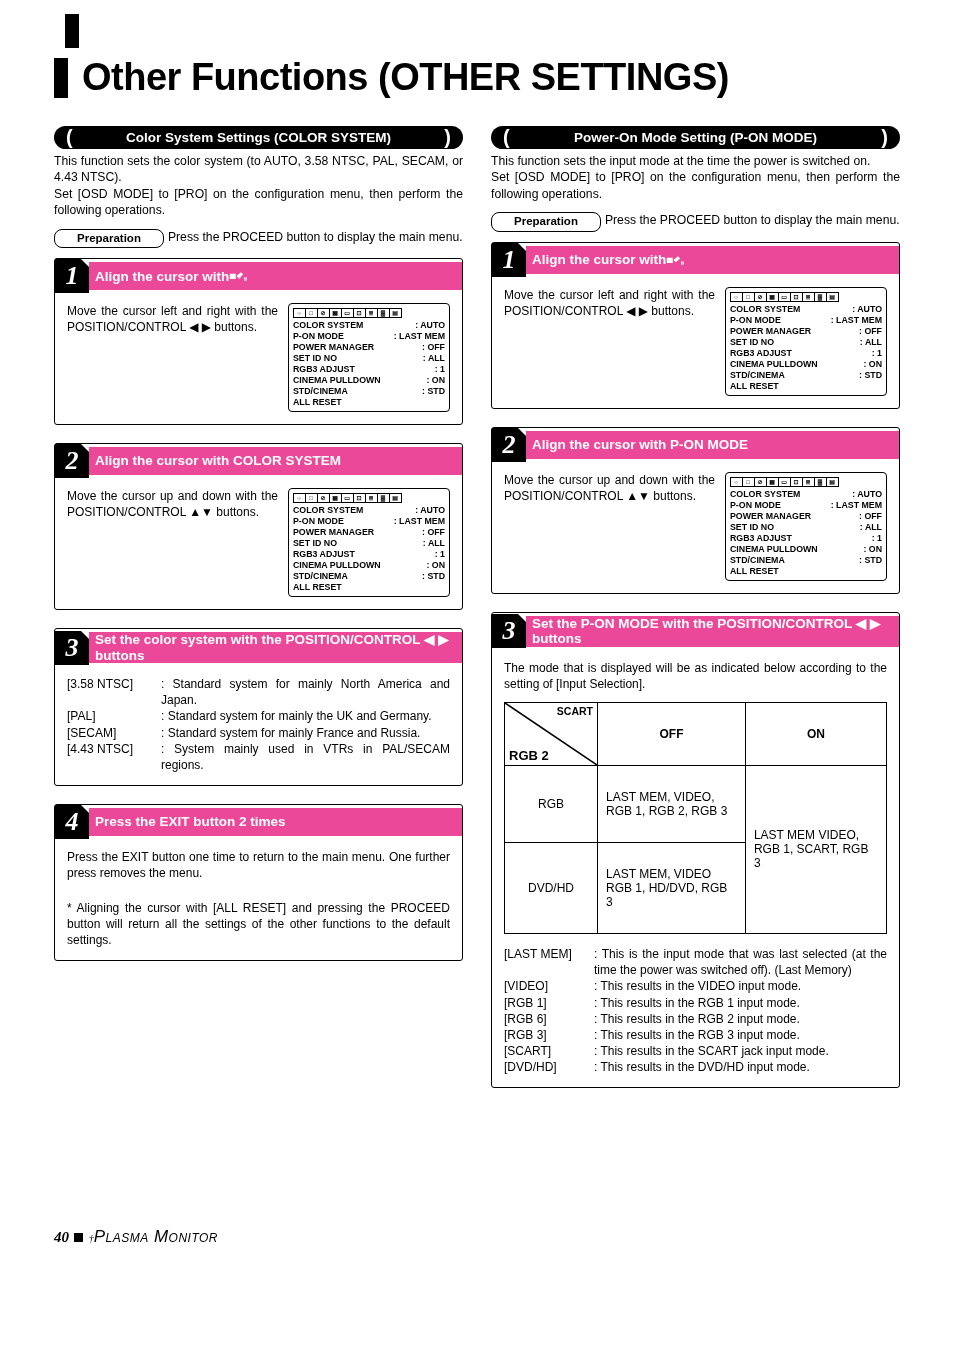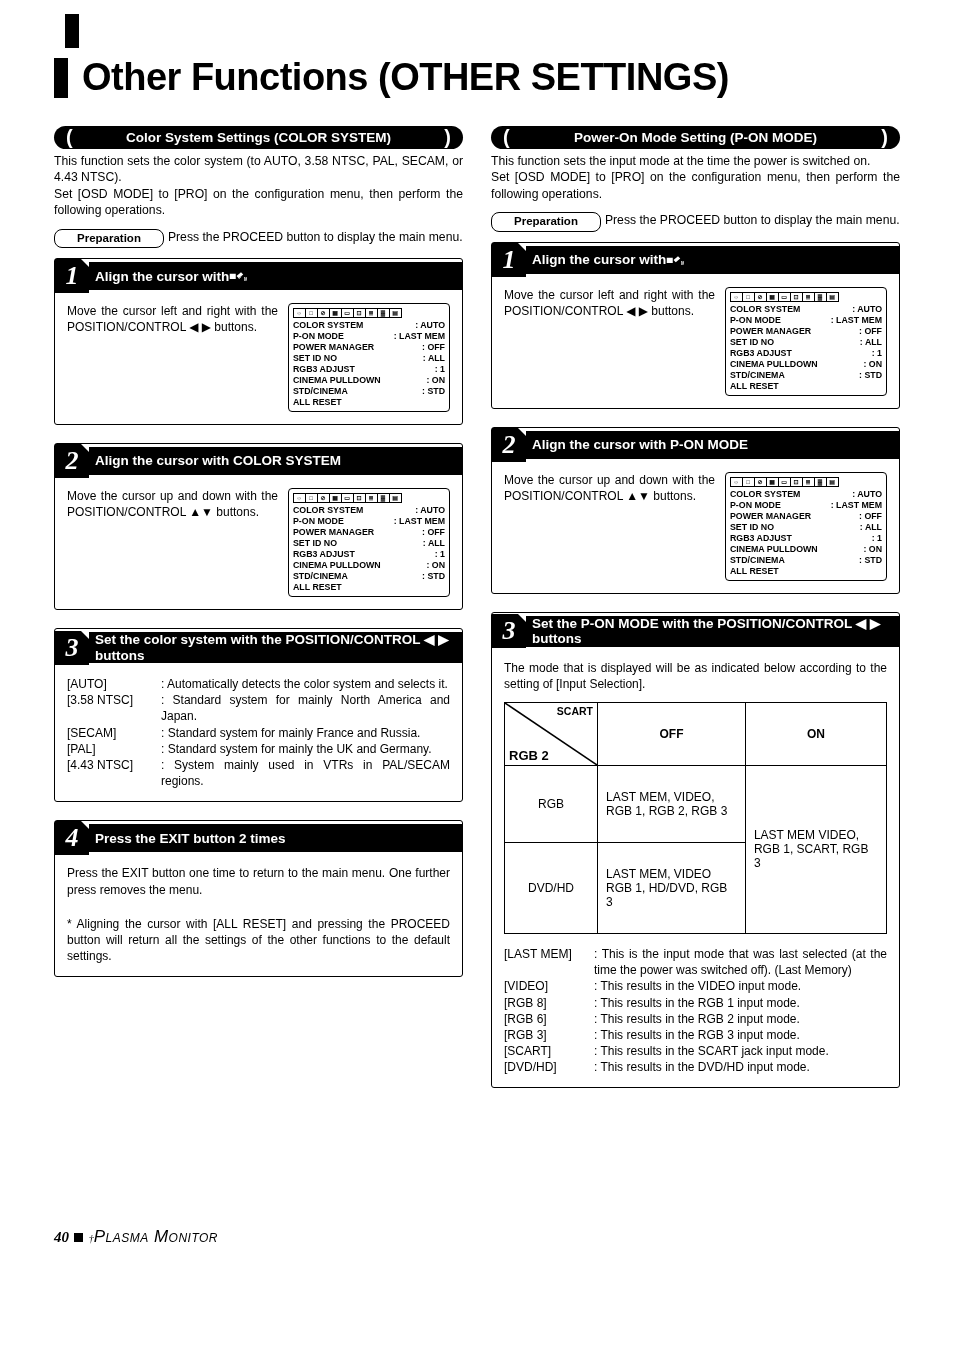"Align the cursor with" .step-title { background: #000000 -> #ec4899 }
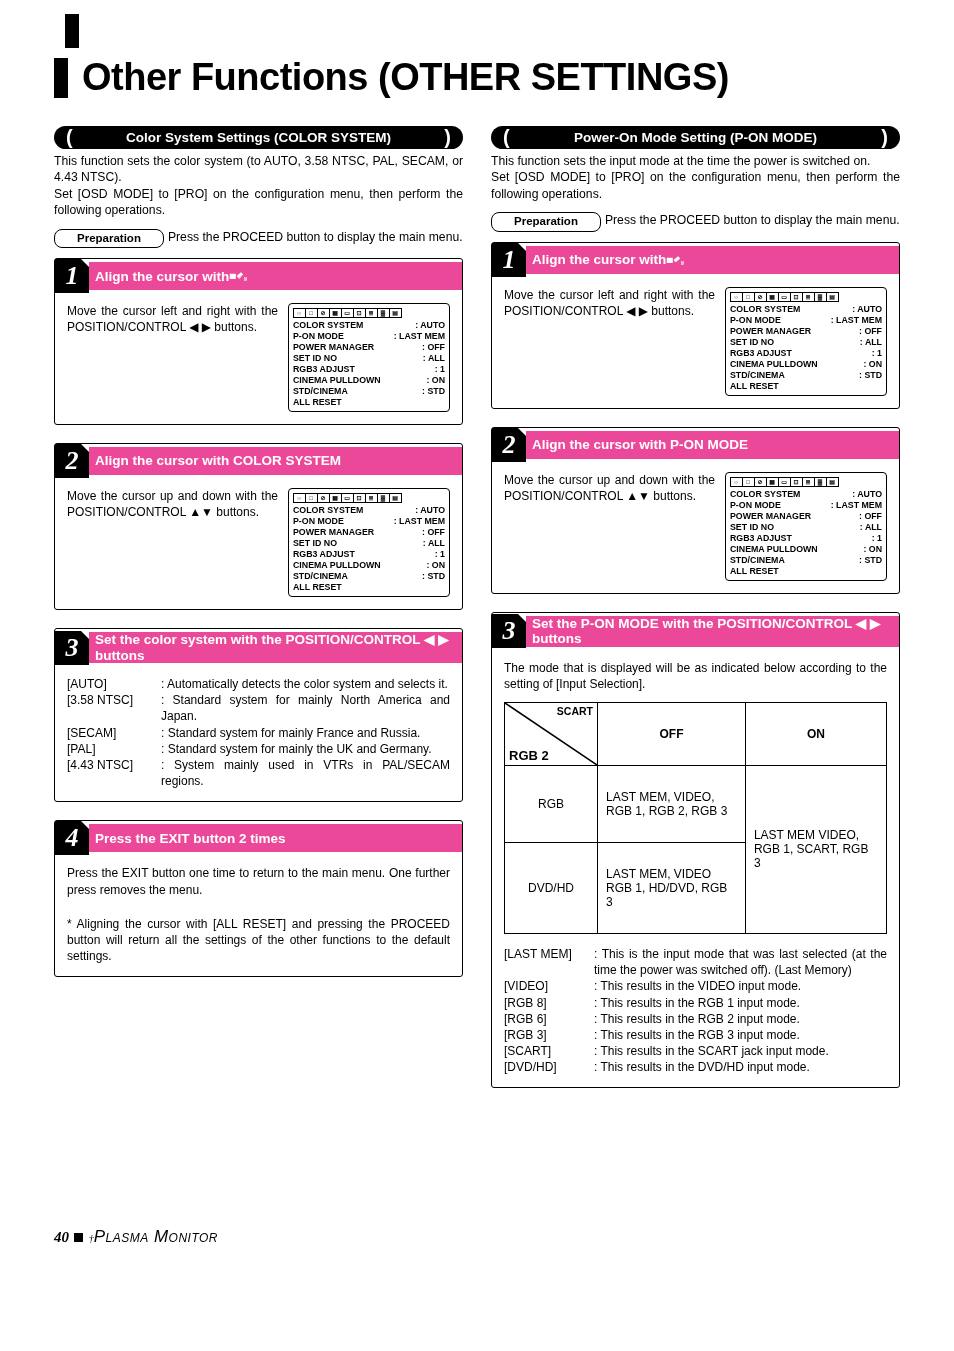"[AUTO]" div.row { html: <div> <div>[AUTO]</div> <div>: Automatically detects the color system and selects it.</div> </div> -> none }
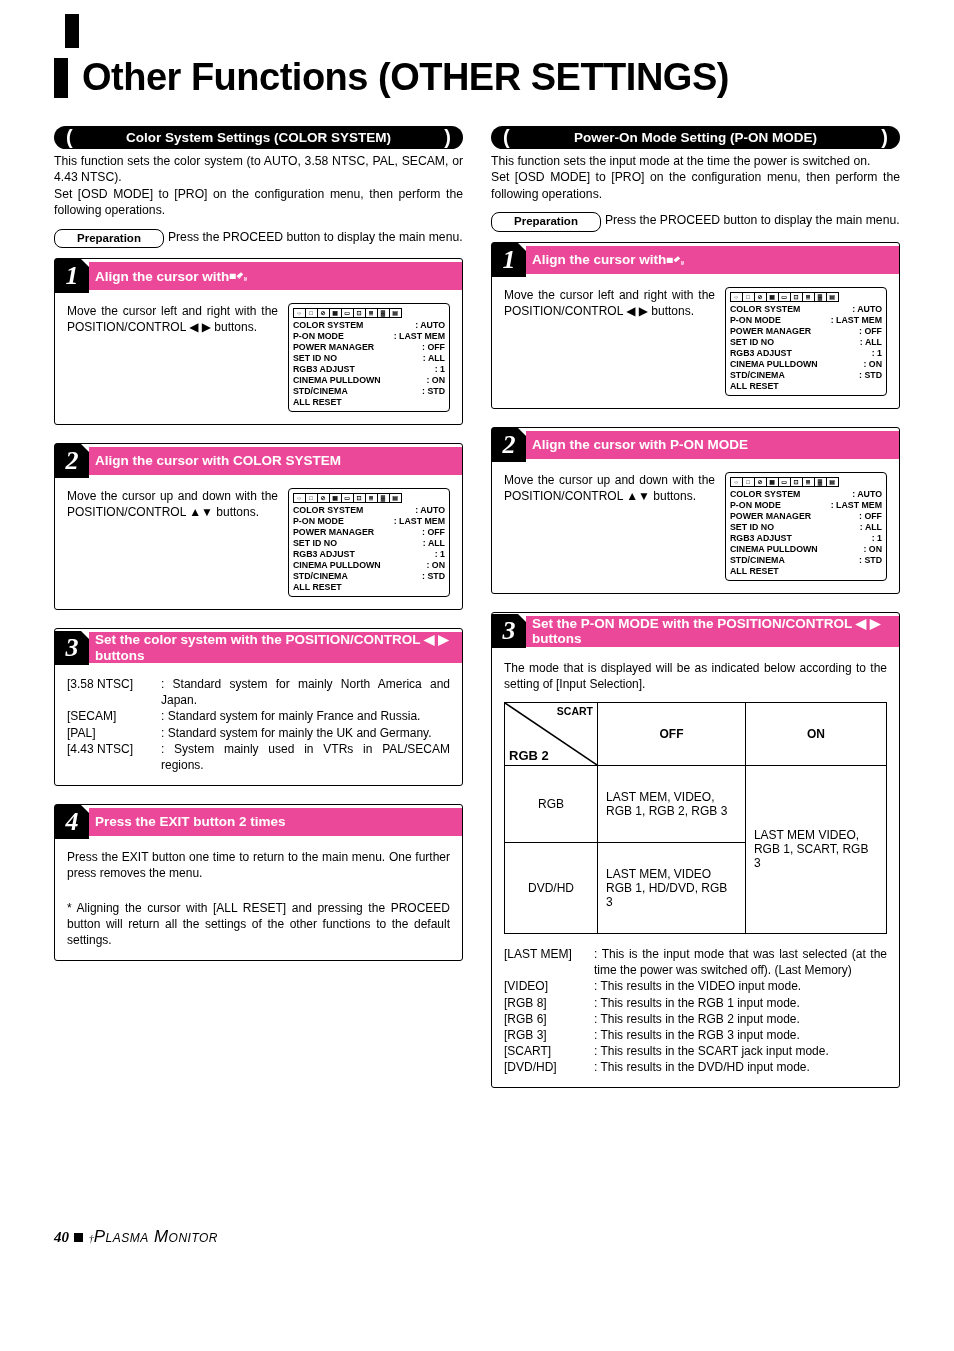"[SECAM]" div.row { order: before "[PAL]" -> after "[PAL]" }
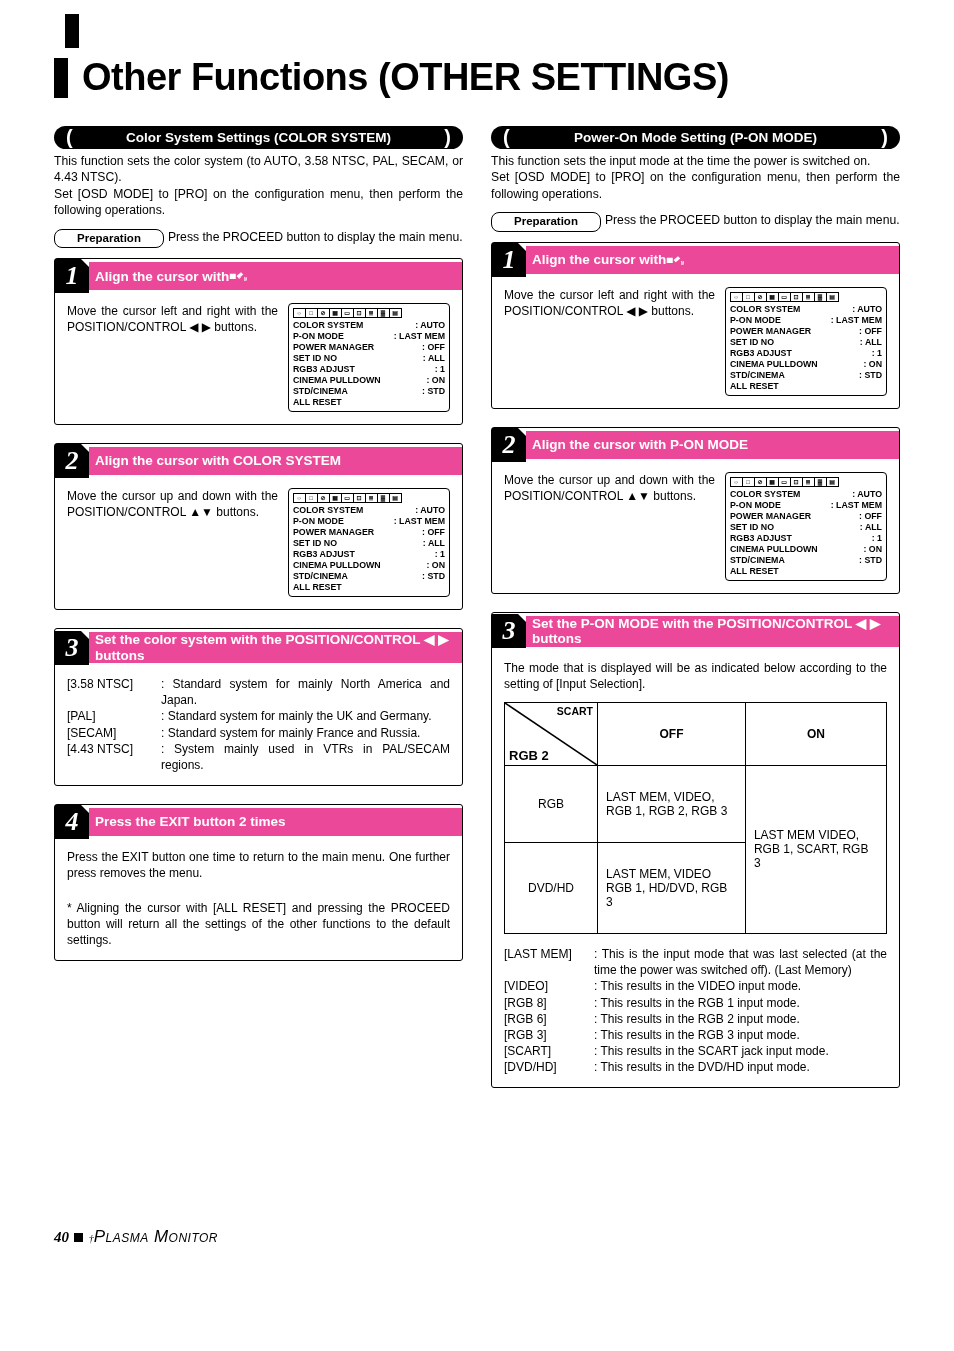"[RGB 8]" div.key2 { text: 8 -> 1 }
